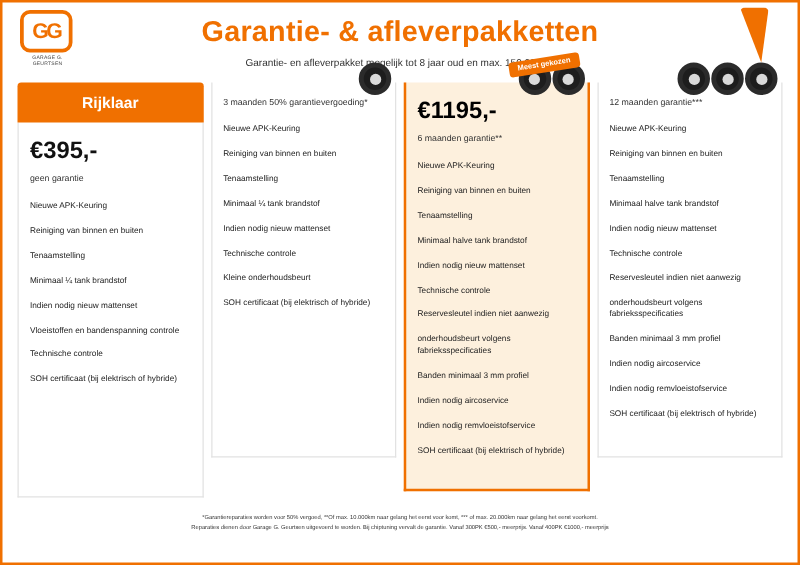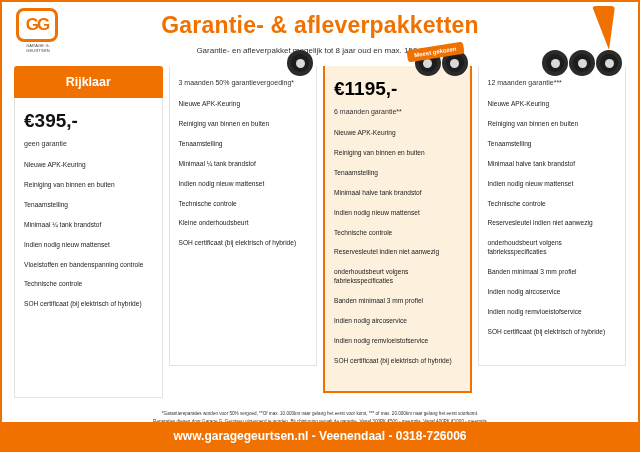"www.garagegeurtsen.nl - Veenendaal -" div.footer { html: <div> <span>www.garagegeurtsen.nl - Veenendaal - 0318-726006</span> </div> -> none }
